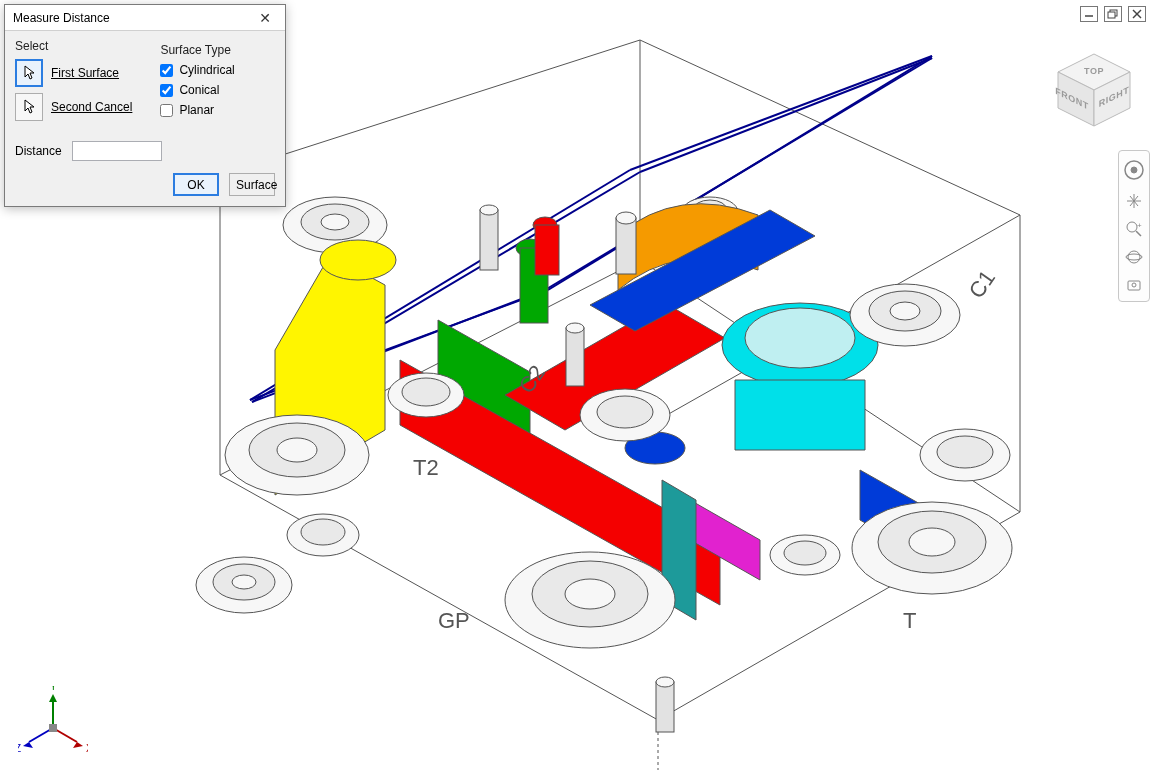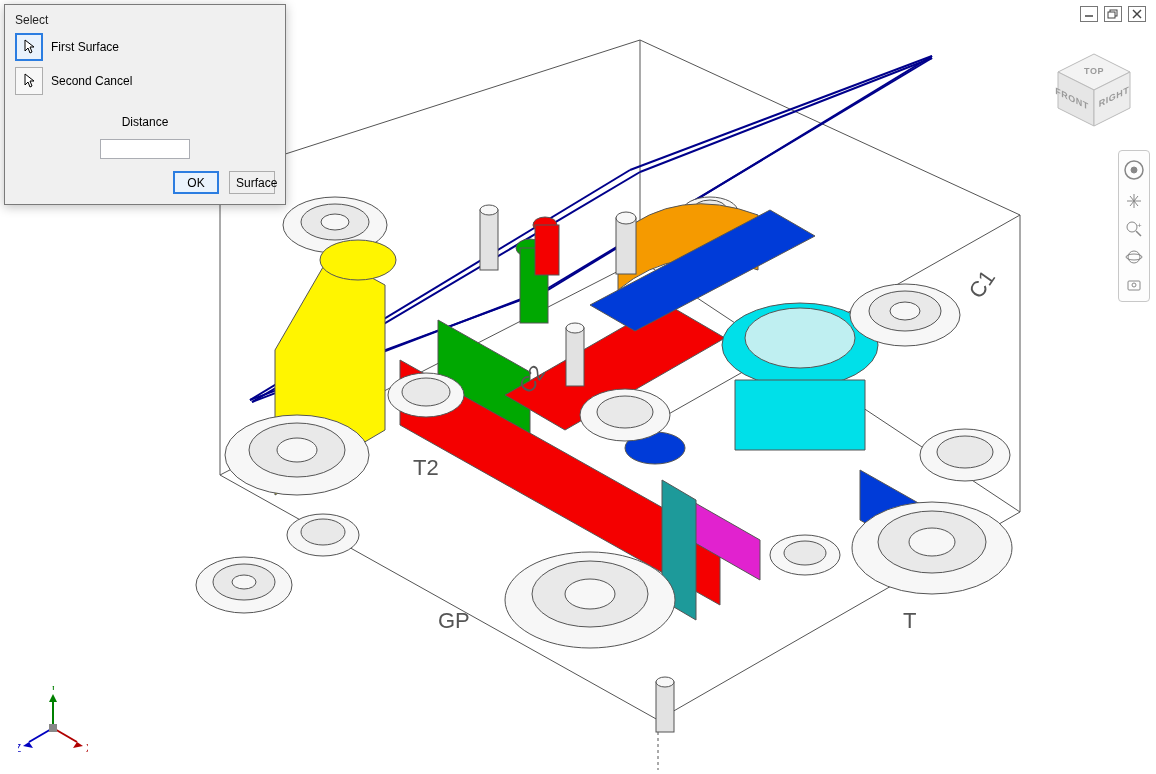"Measure Distance" div.titlebar { html: none -> <div> <span>Measure Distance</span> <span>✕</span> </div> }
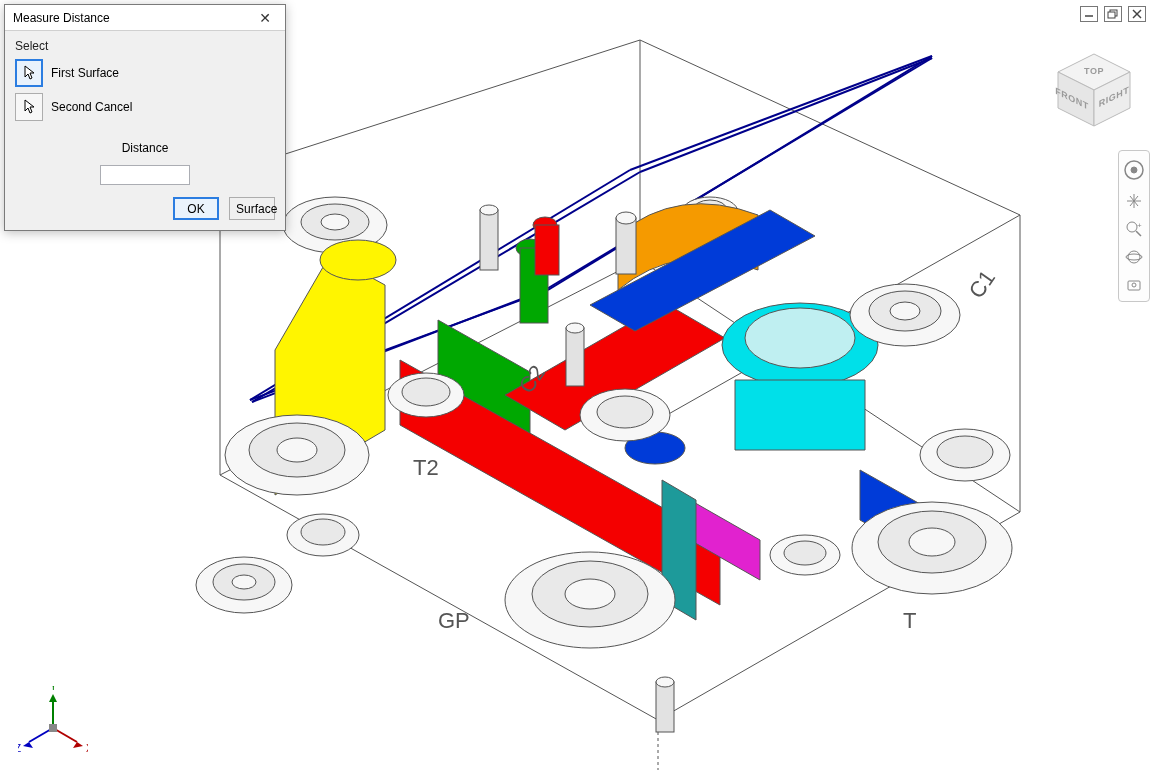"Surface Type" div.group { html: none -> <div> <div>Surface Type</div> <label> <input> <span>Cylindrical</span> </label> <label> <input> <span>Conical</span> </label> <label> <input> <span>Planar</span> </label> </div> }
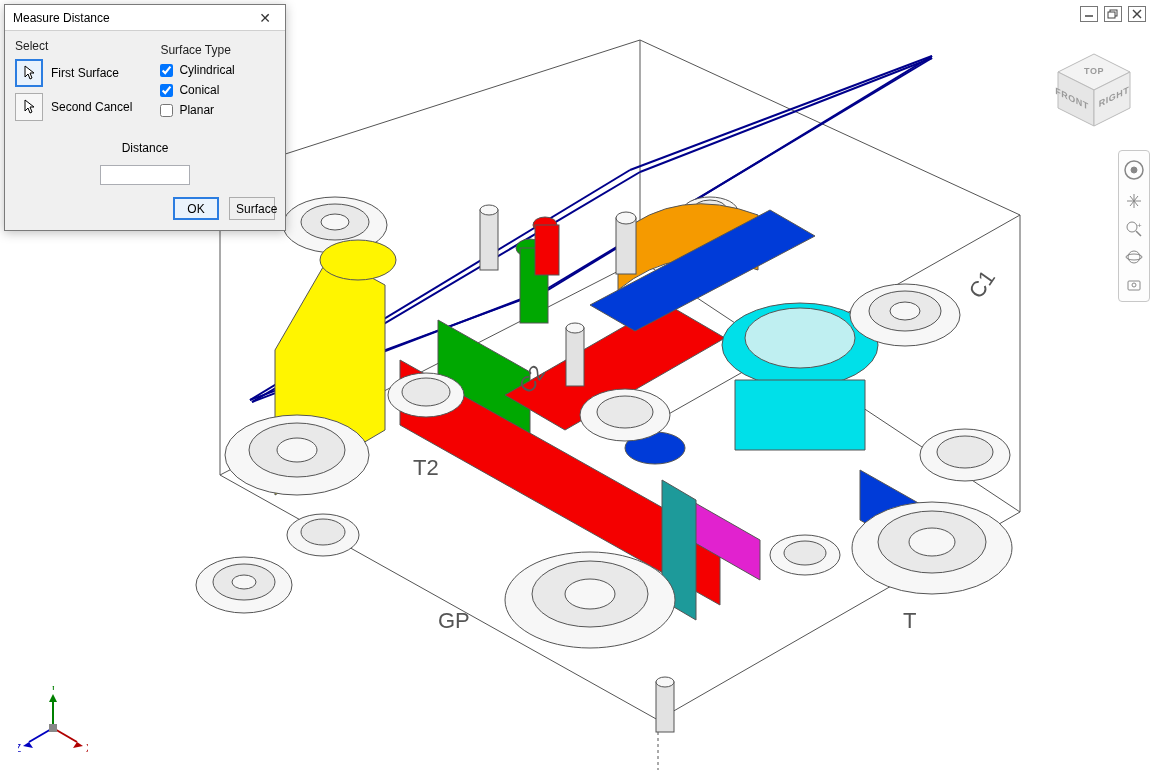"First Surface" .sel-btn { text-decoration: none -> underline }
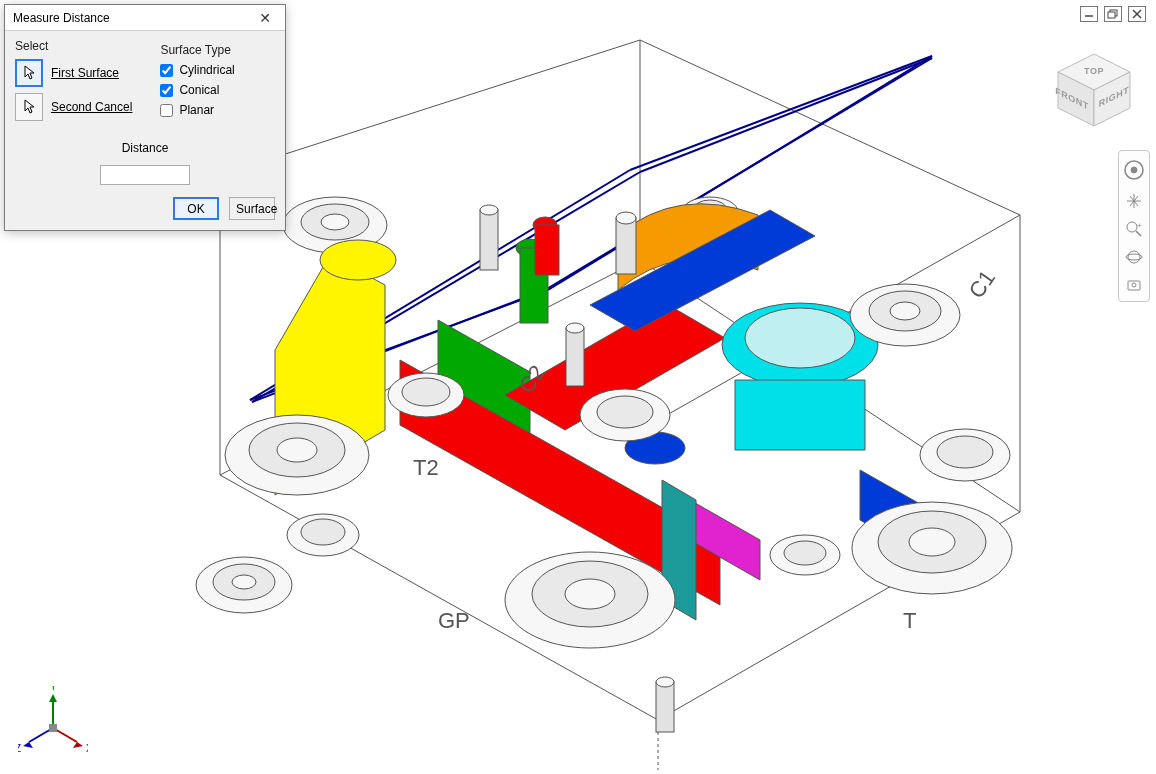"Distance" .distance-row { flex-direction: column -> none }
